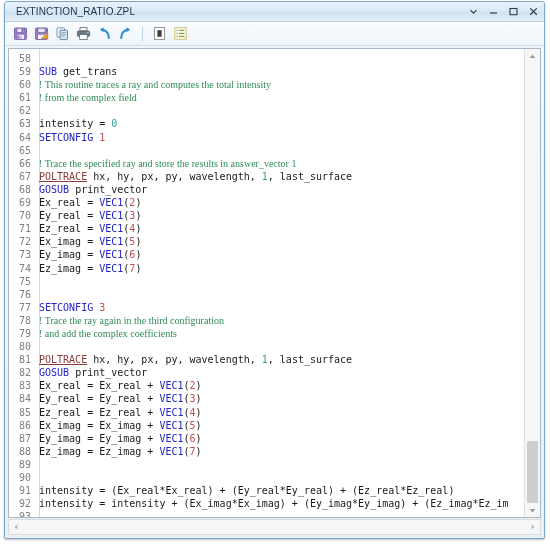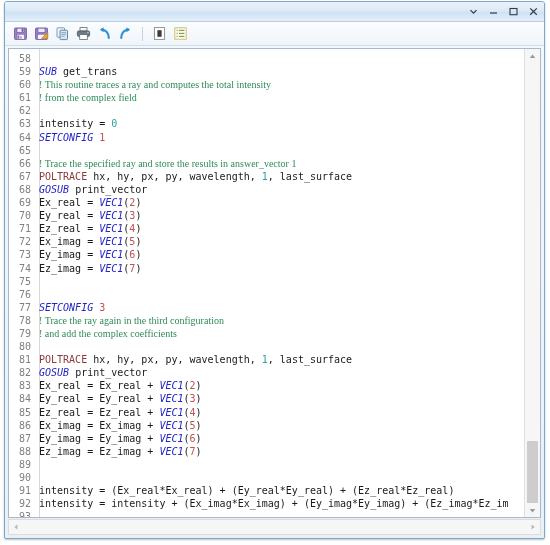"EXTINCTION_RATIO.ZPL" div { html: none -> <div>EXTINCTION_RATIO.ZPL</div> }
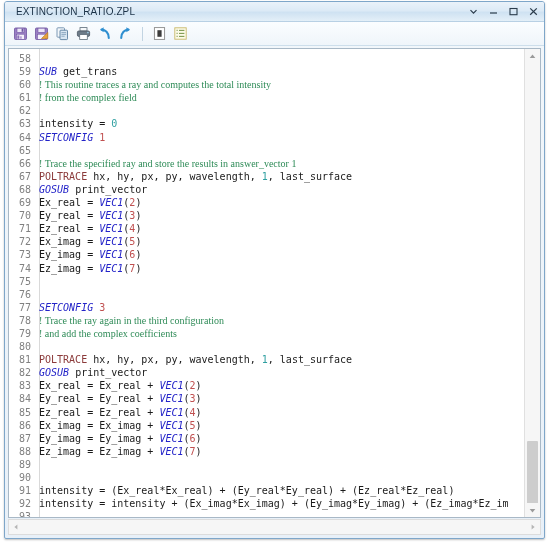"SUB" .tk-kw { font-style: italic -> none }
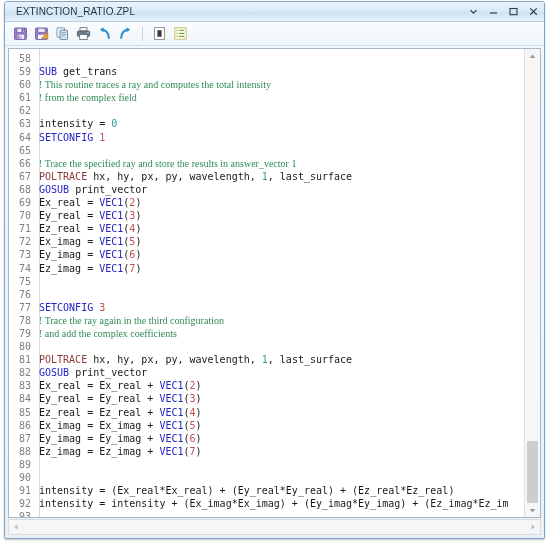"POLTRACE" .tk-fn { text-decoration: none -> underline }
